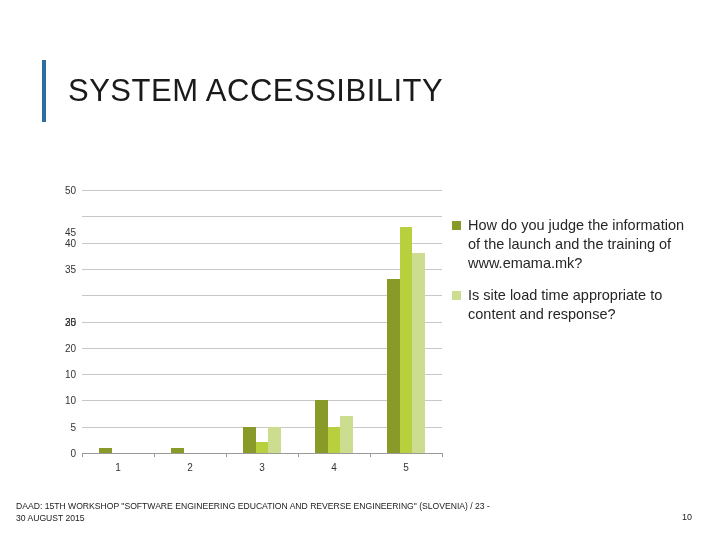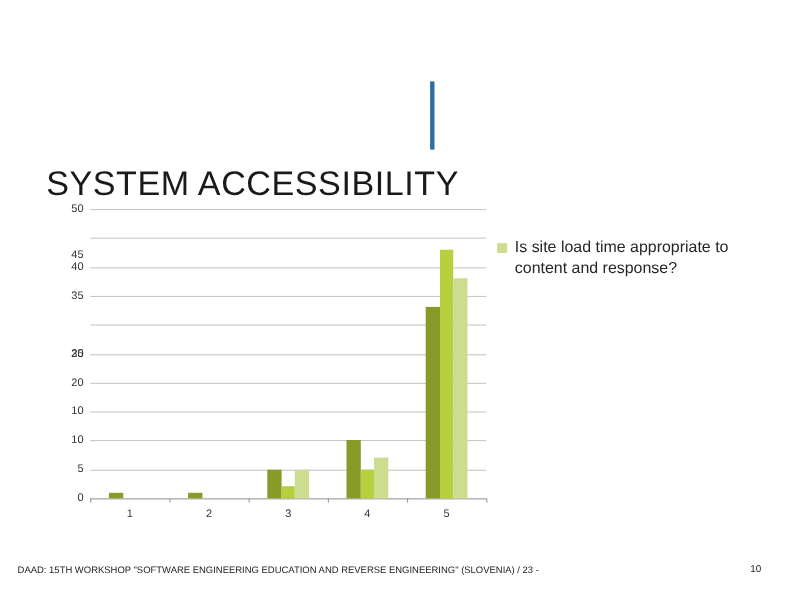"SYSTEM ACCESSIBILITY" #title-block { align-items: flex-end -> center; flex-direction: column -> none; top: 74px -> 60px }
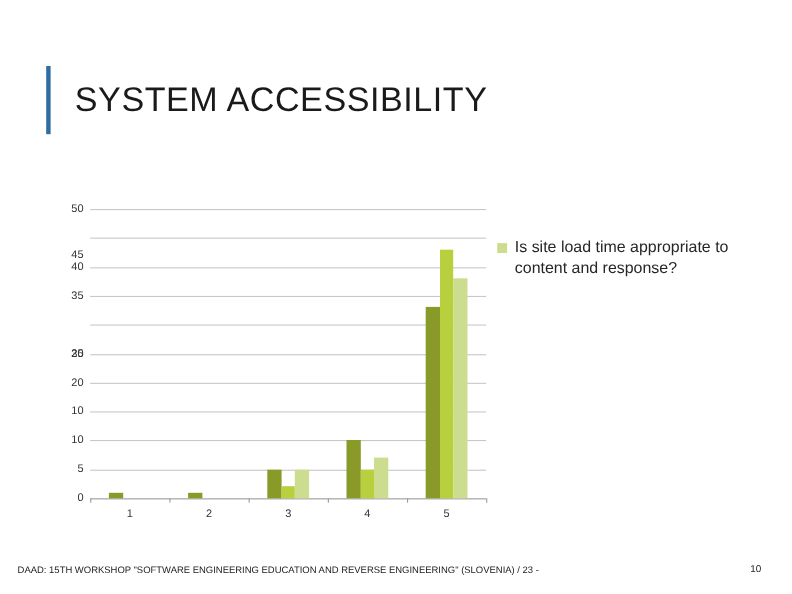"How do you judge the" div.legend-entry { html: none -> <div> <div></div> <div>How do you judge the information of the launch and the training of www.emama.mk?</div> </div> }
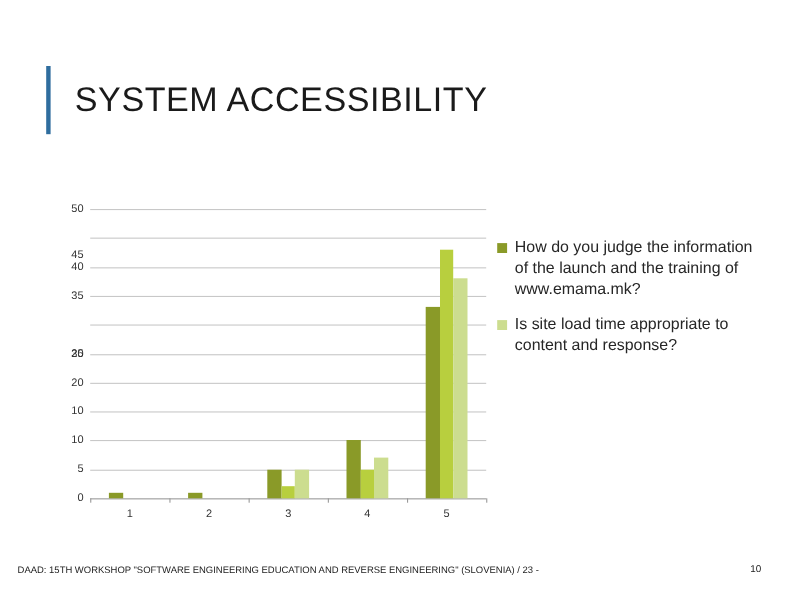"30 AUGUST 2015" div { html: none -> <div>30 AUGUST 2015</div> }
